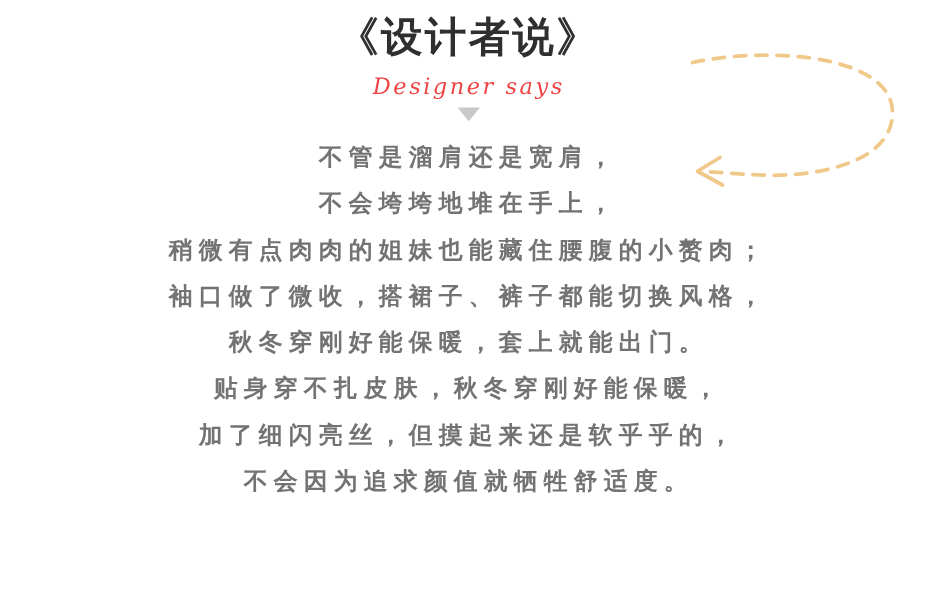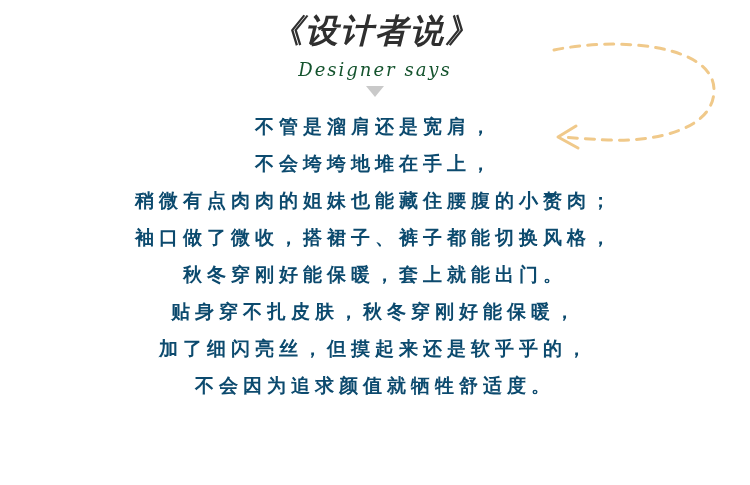"《设计者说》" .main-title { font-style: italic -> none }
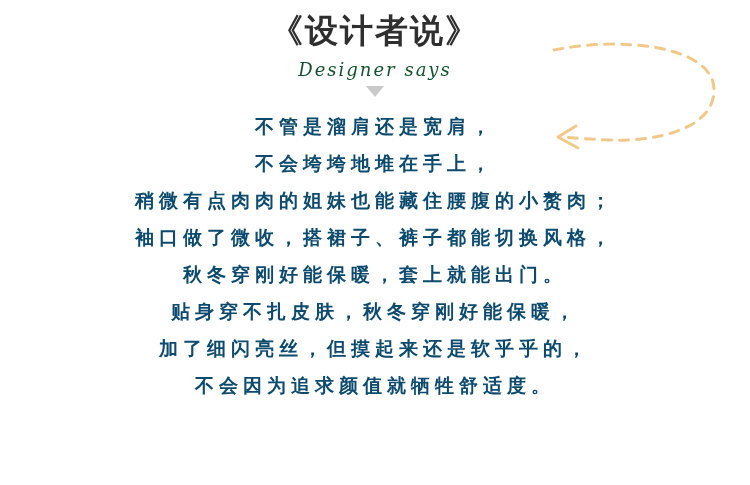"Designer says" .sub-title { color: #14532d -> #ef4444 }
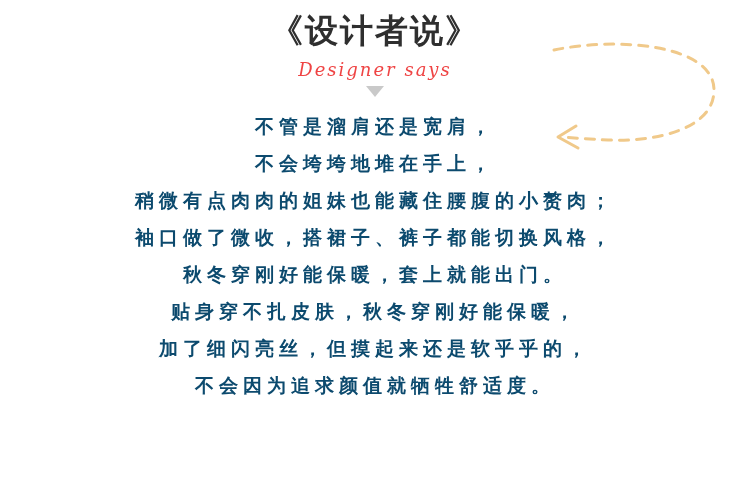"不管是溜肩还是宽肩，" .copy-line { color: #0c4a6e -> #737373 }
